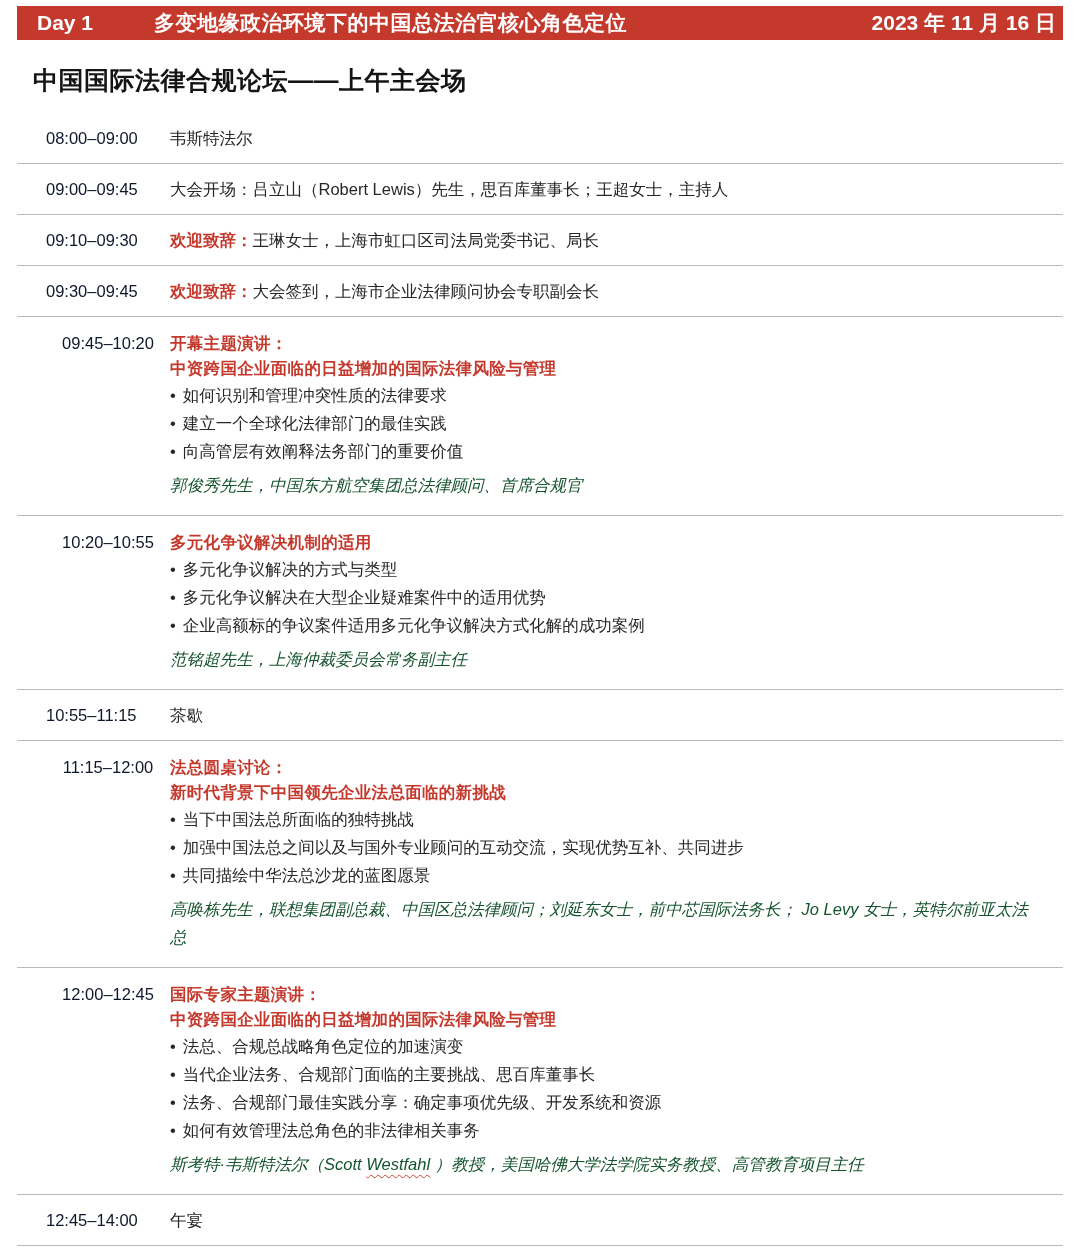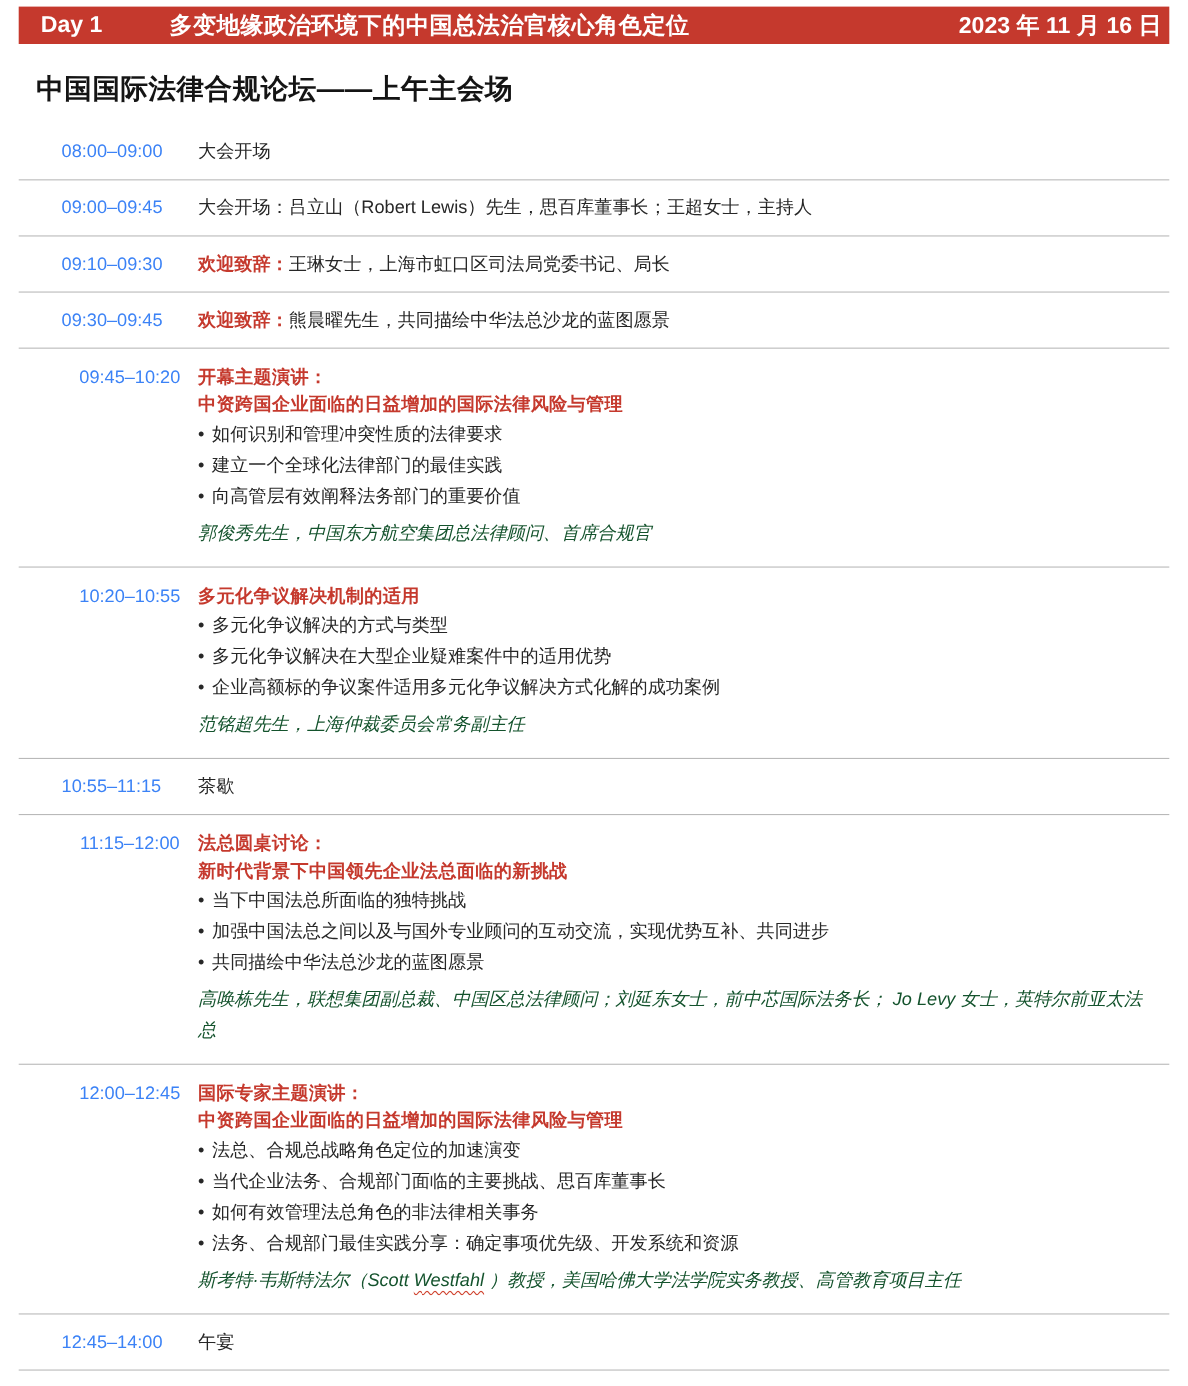"08:00–09:00" .time { color: #3b82f6 -> #0f172a; margin-left: 39px -> 29px }
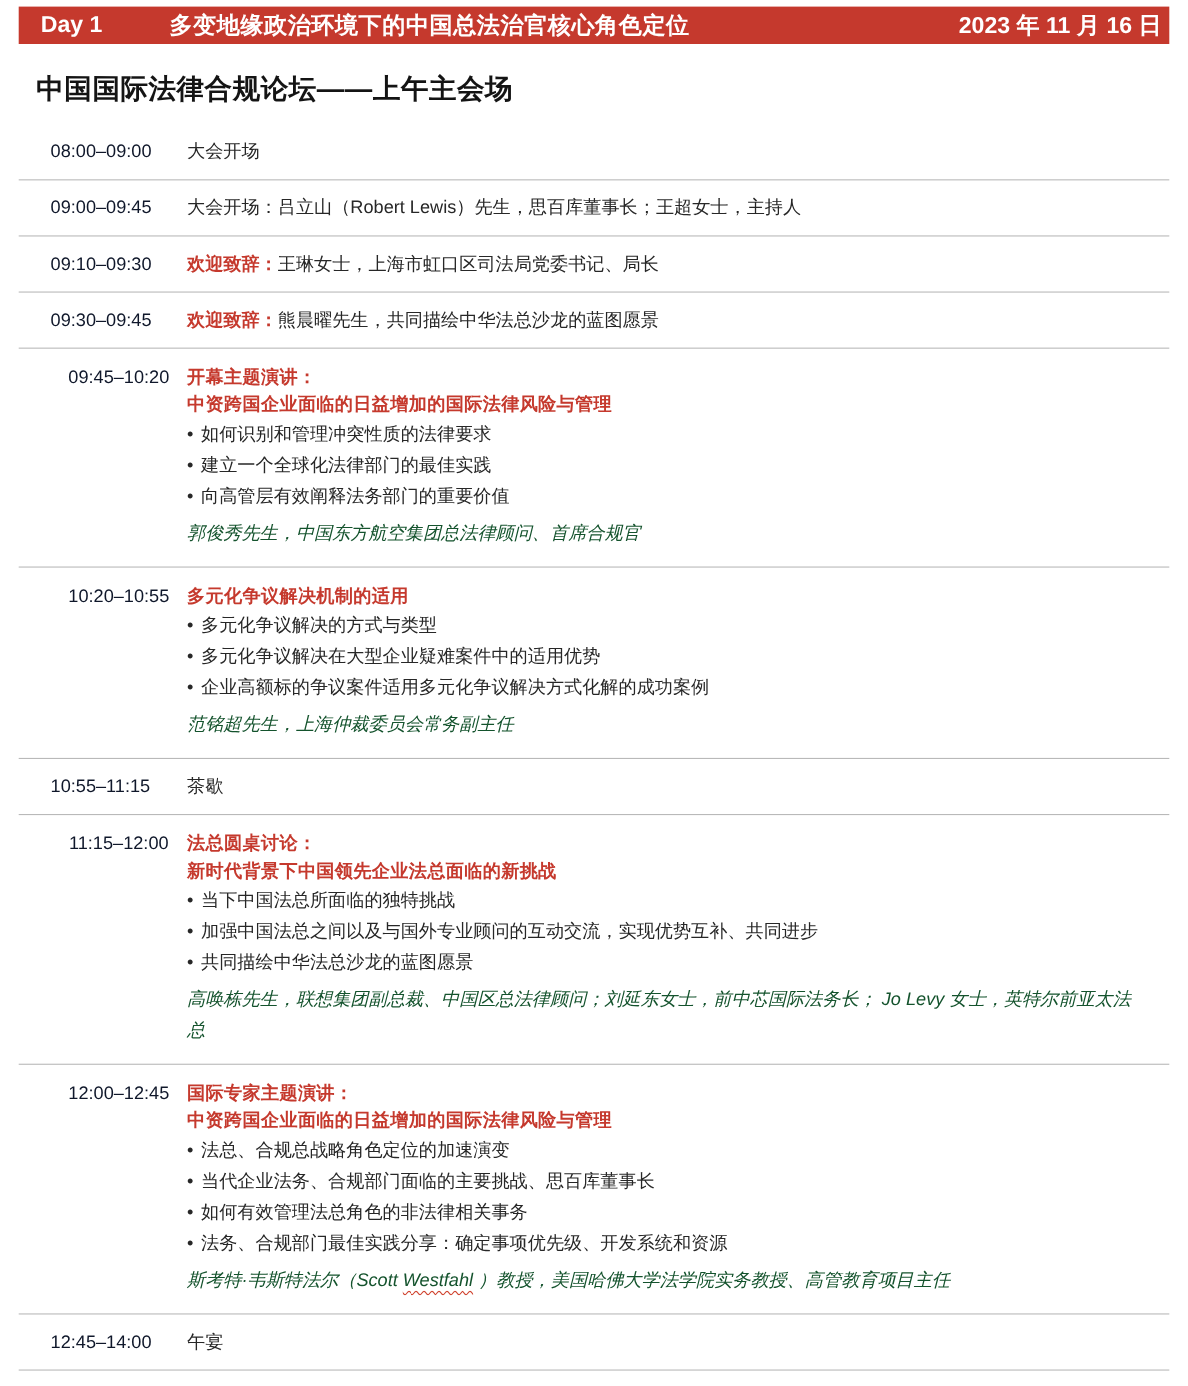"大会开场" span { text: 大会开场 -> 韦斯特法尔 }
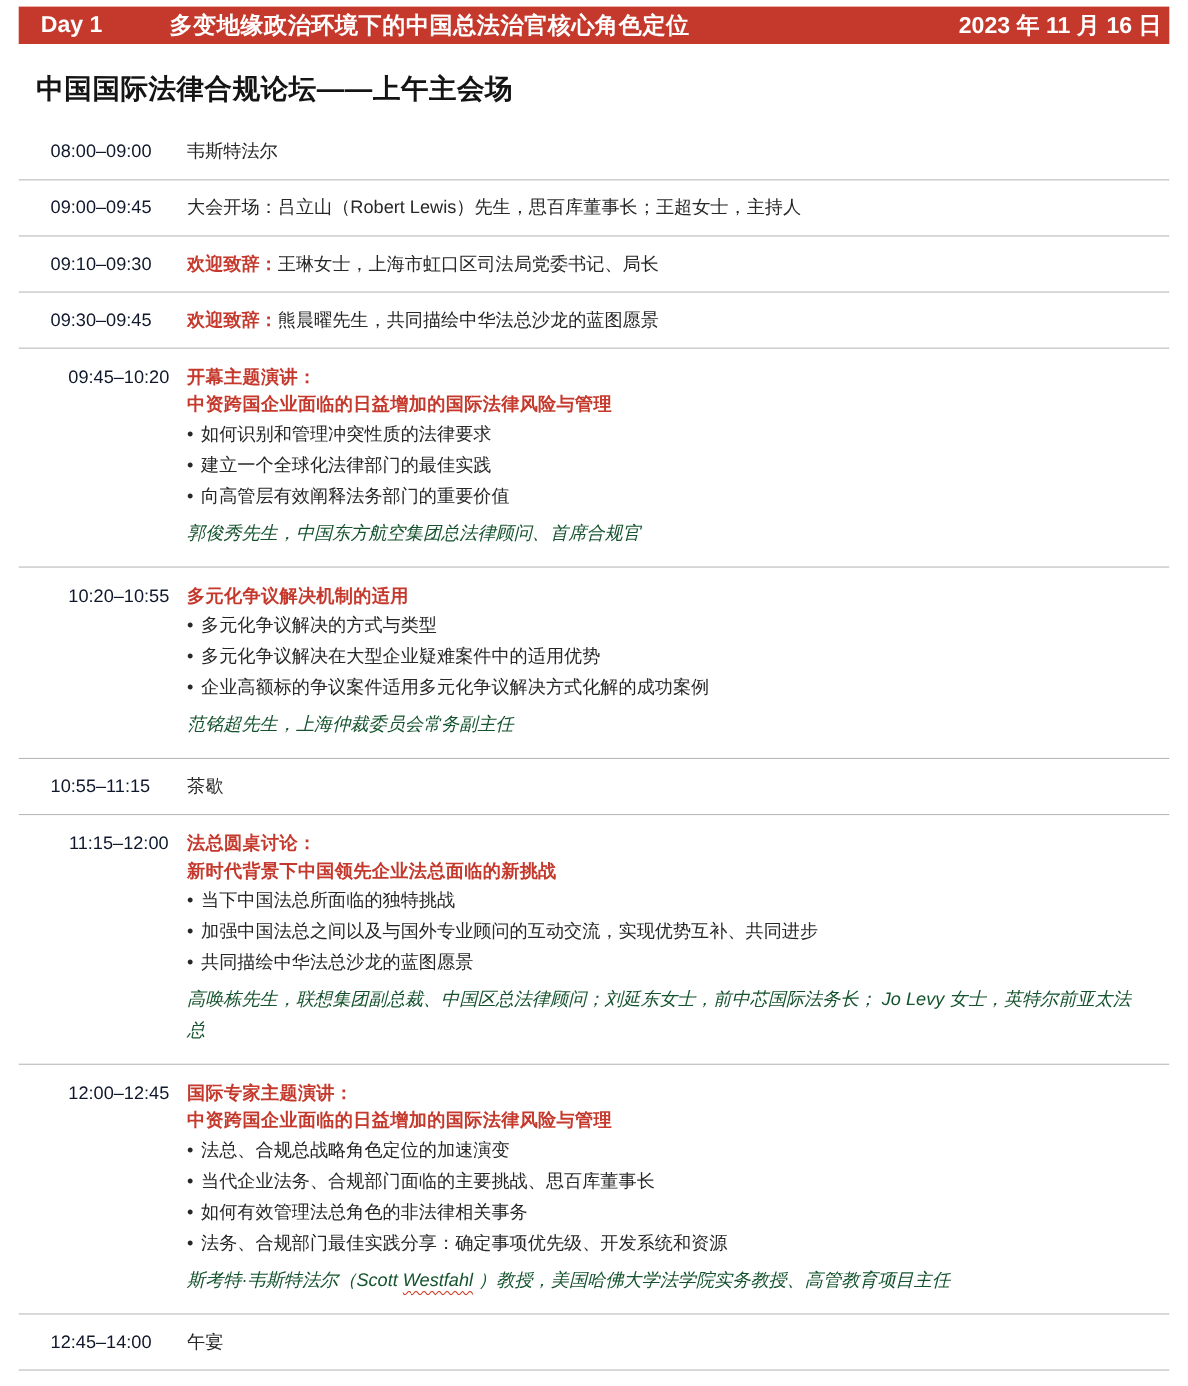"熊晨曜先生，共同描绘中华法总沙龙的蓝图愿景" span { text: 熊晨曜先生，共同描绘中华法总沙龙的蓝图愿景 -> 大会签到，上海市企业法律顾问协会专职副会长 }
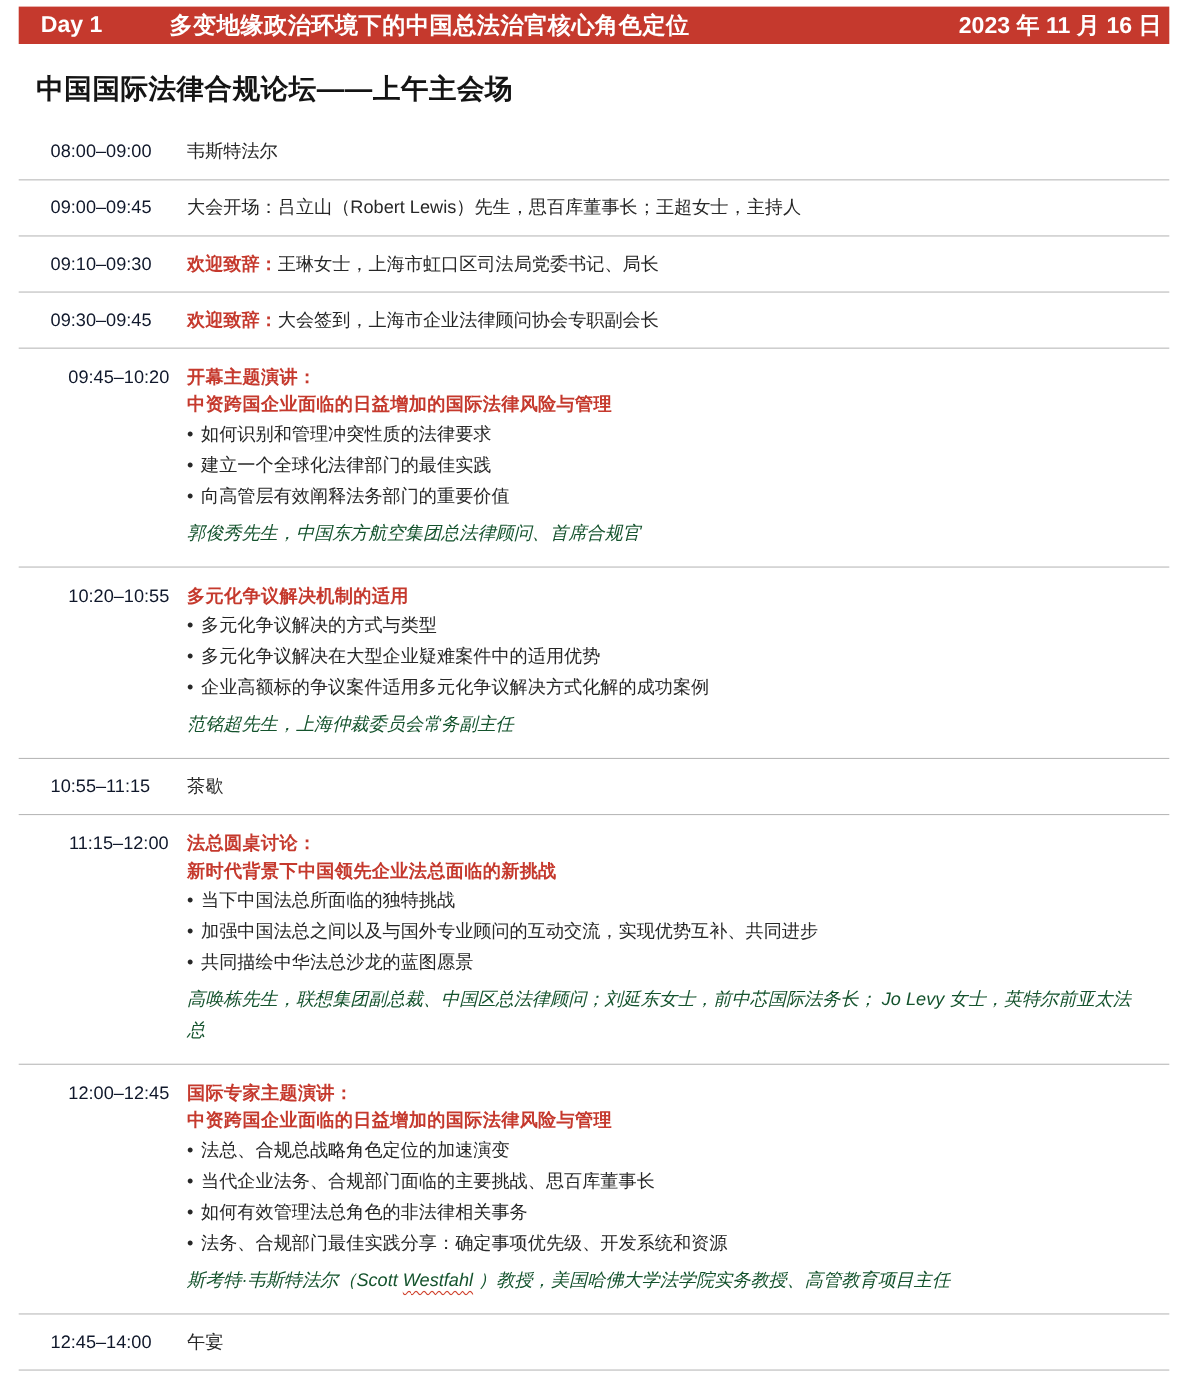"• 如何有效管理法总角色的非法律相关事务" div.bullet { order: before "• 法务、合规部门最佳实践分享：确定事项优先级、开发系统和资源" -> after "• 法务、合规部门最佳实践分享：确定事项优先级、开发系统和资源" }
